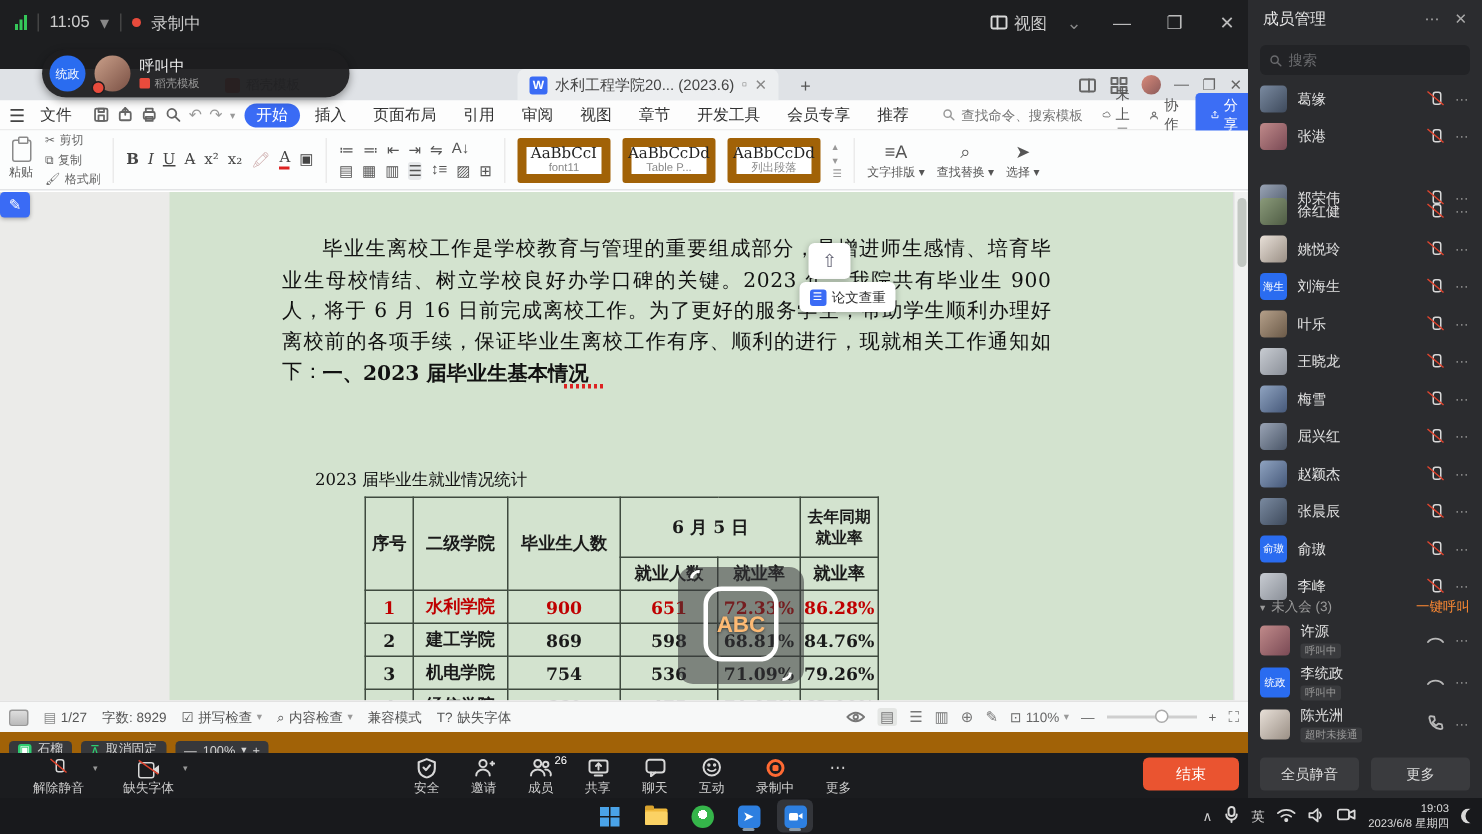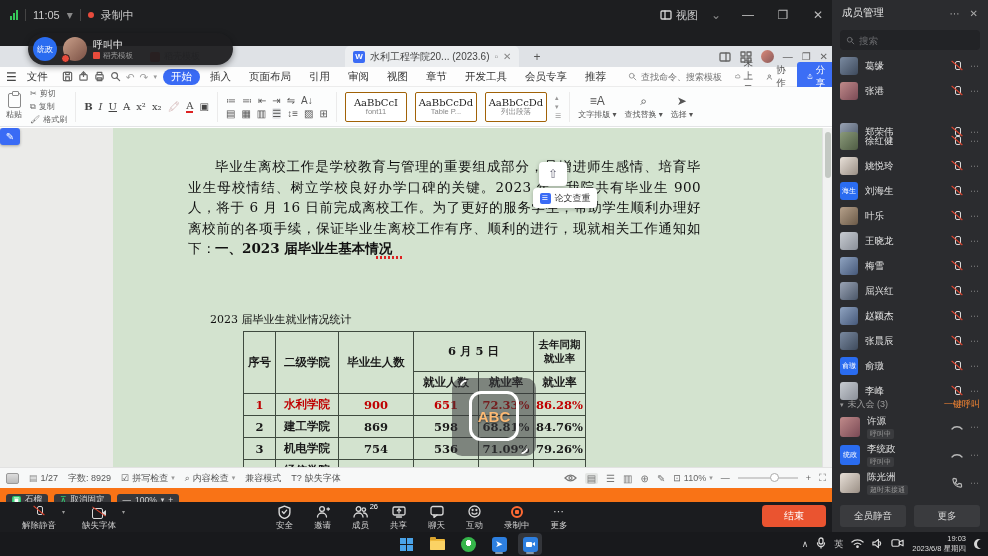"AaBbCcI" .stylecard { border: 1px solid #a16207 -> 6px solid #a16207 }
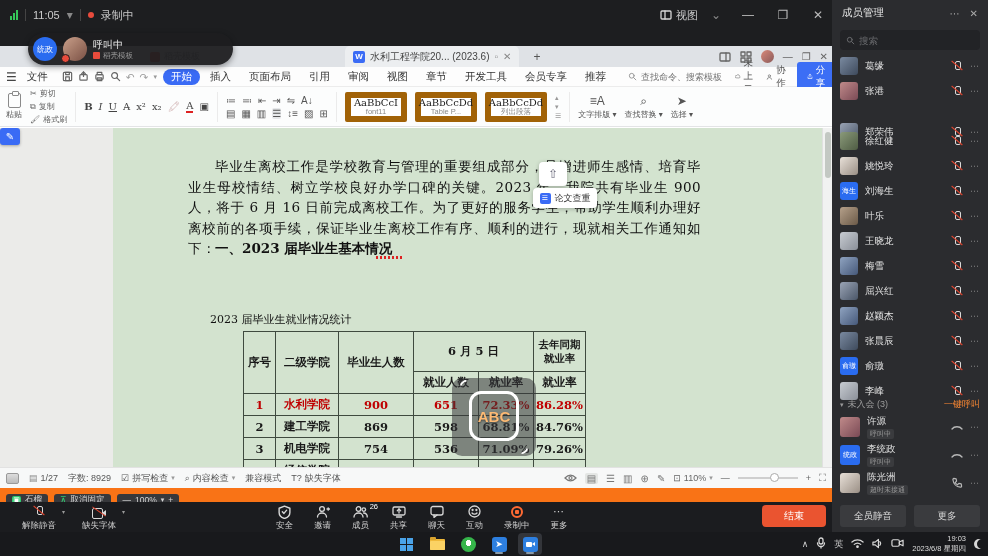"石榴" #sharebar { background: #f97316 -> #a16207 }
